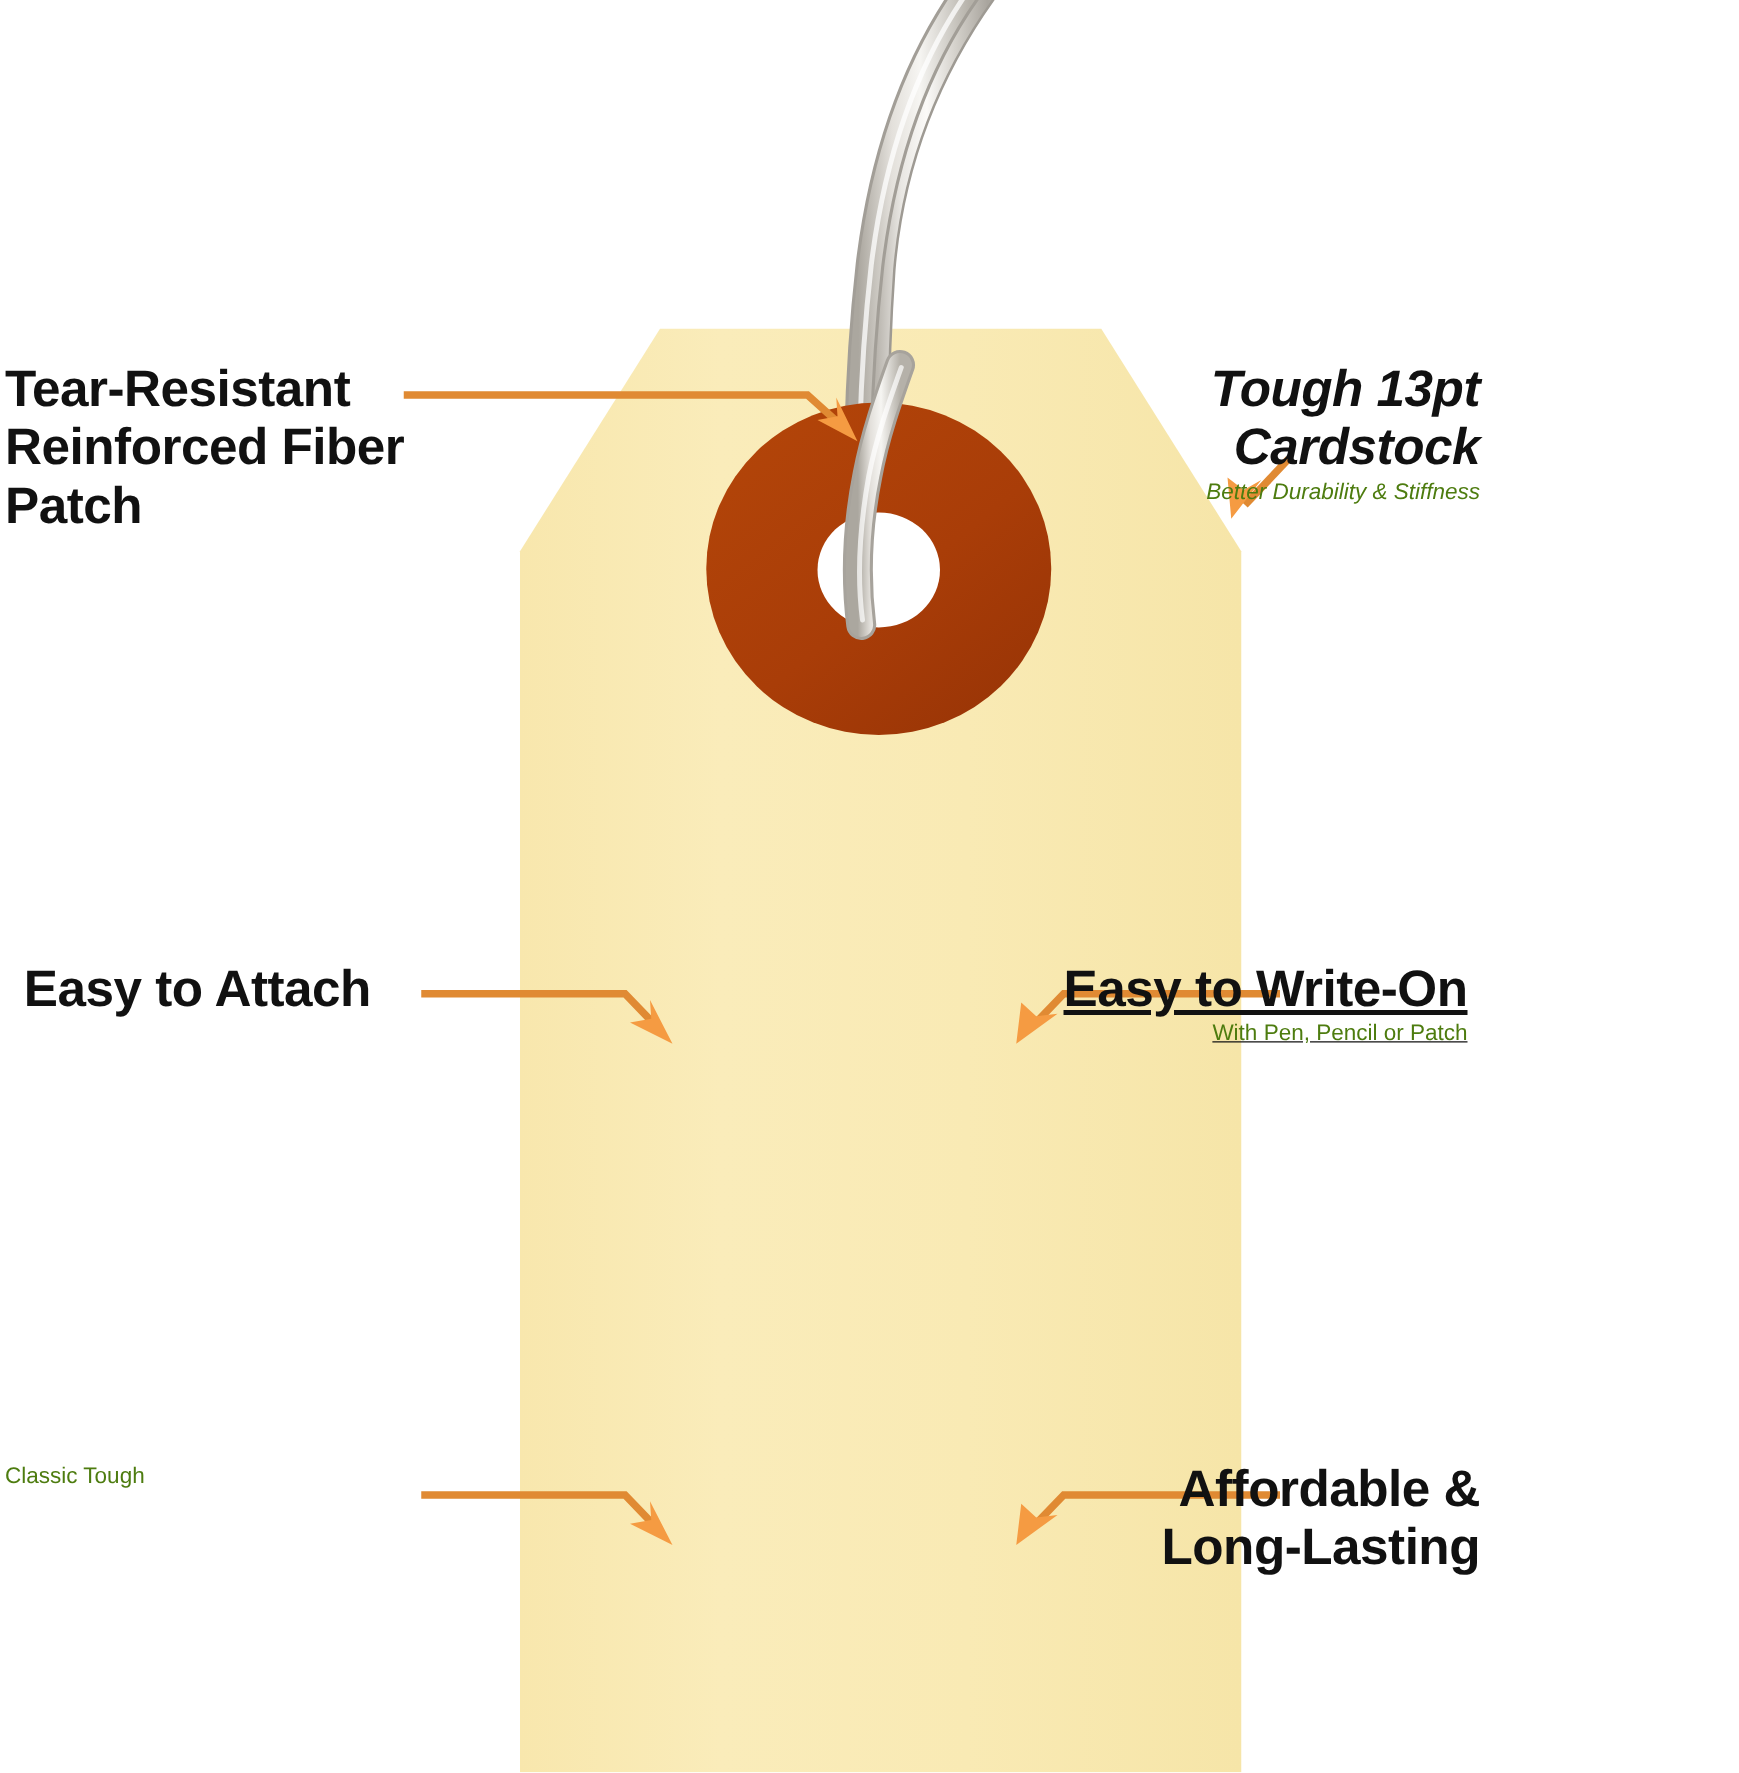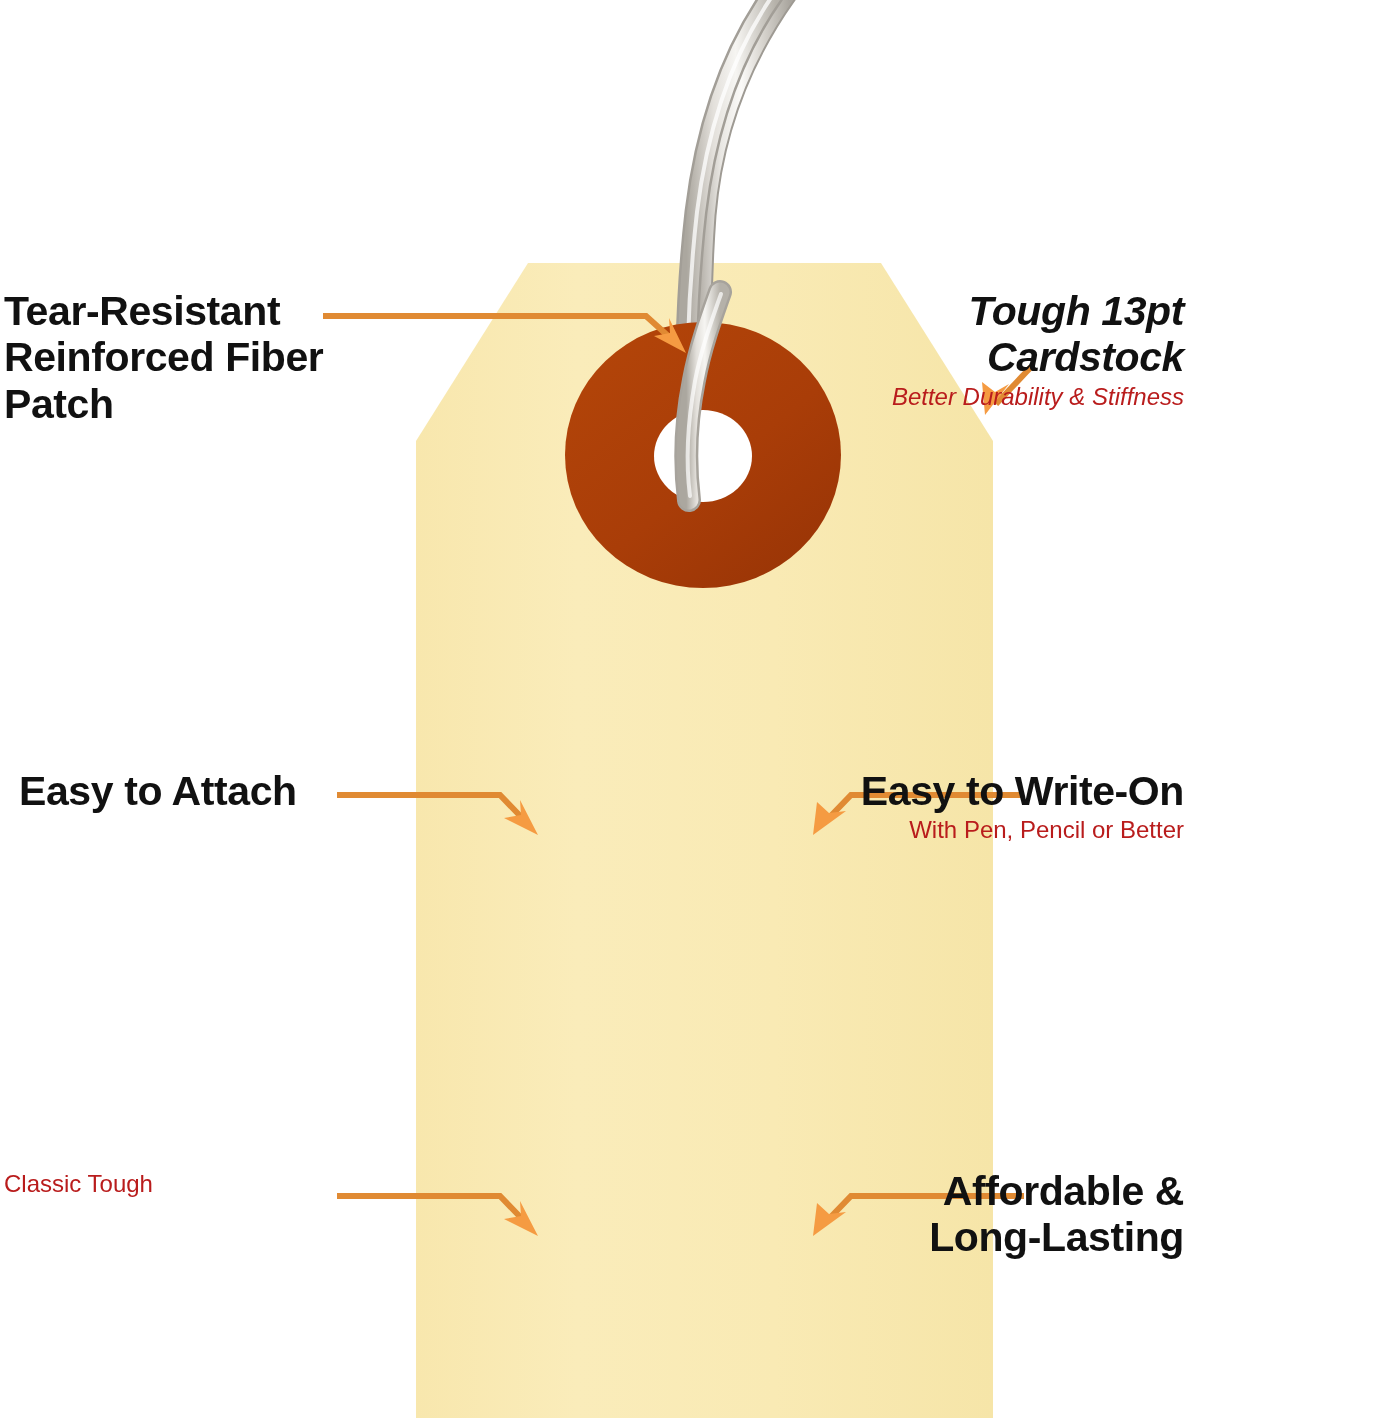"Better Durability & Stiffness" .callout .sub { color: #b91c1c -> #4d7c0f; font-size: 24px -> 18px }
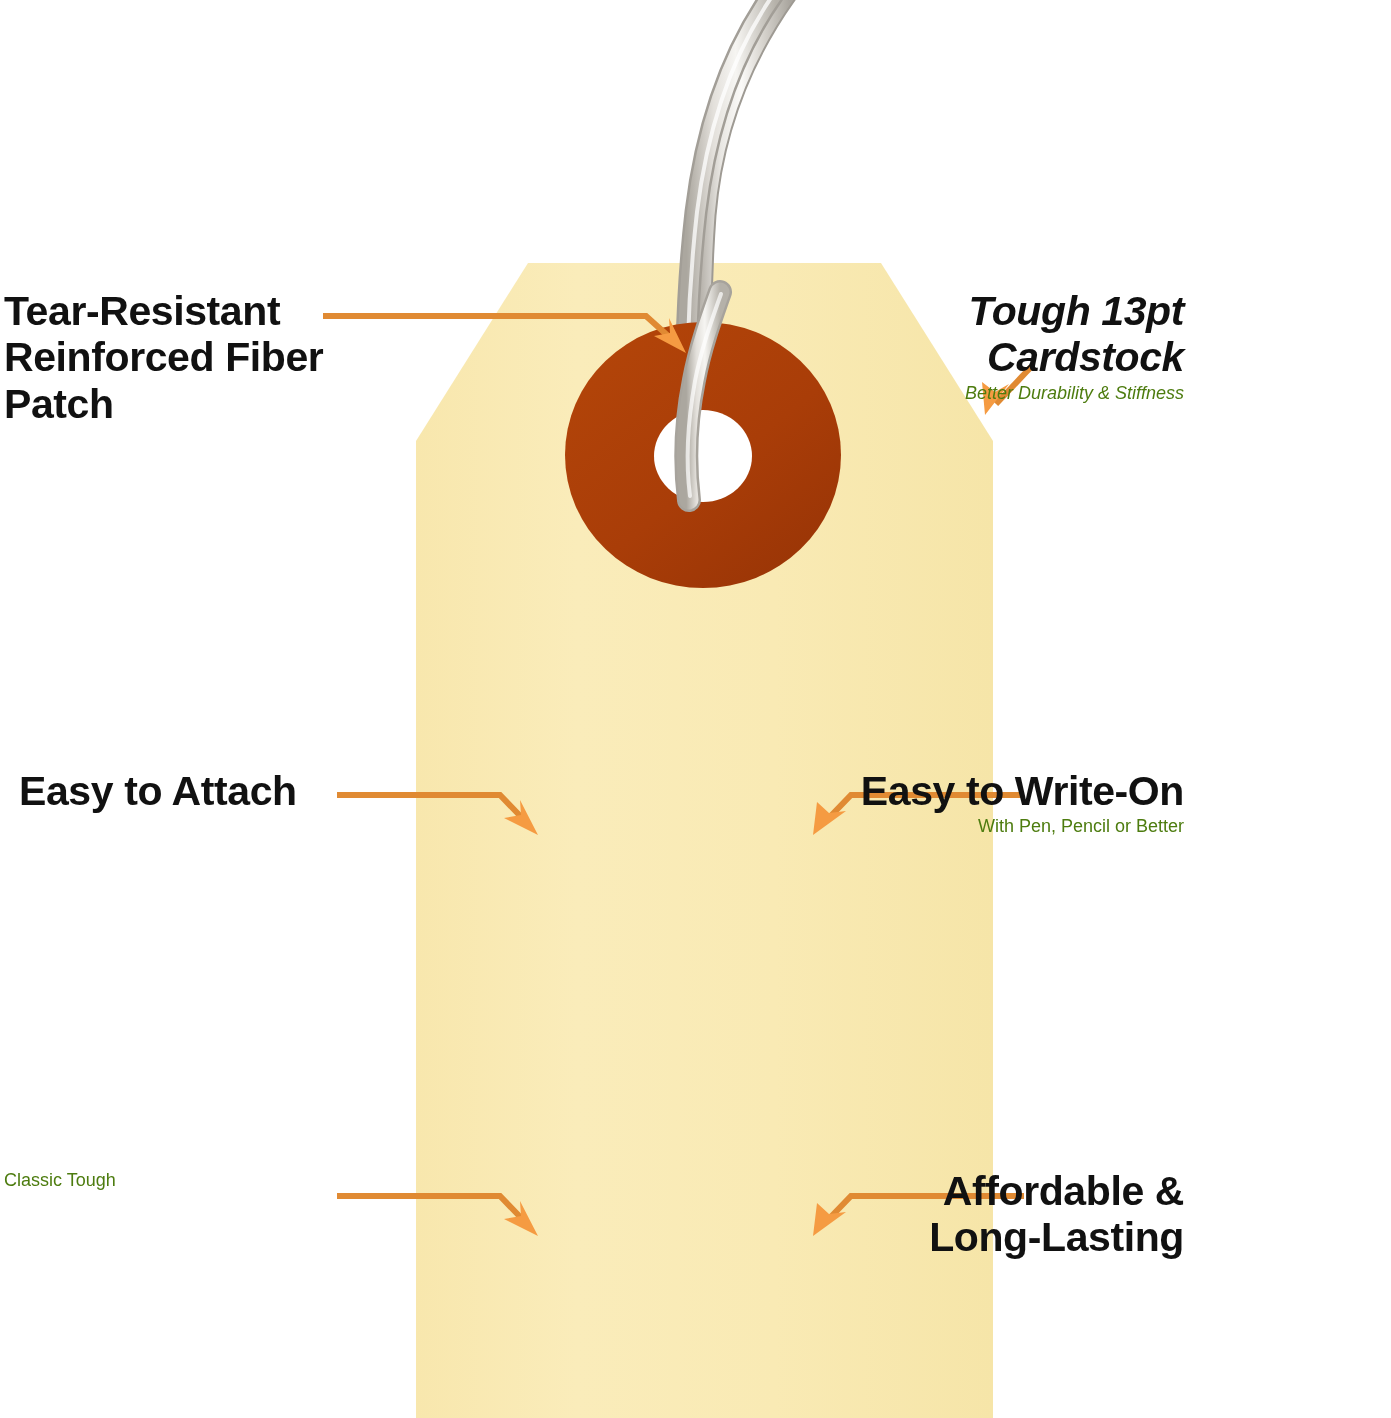"Easy to Write-On" #co-write { right: 8px -> 18px; text-decoration: none -> underline }
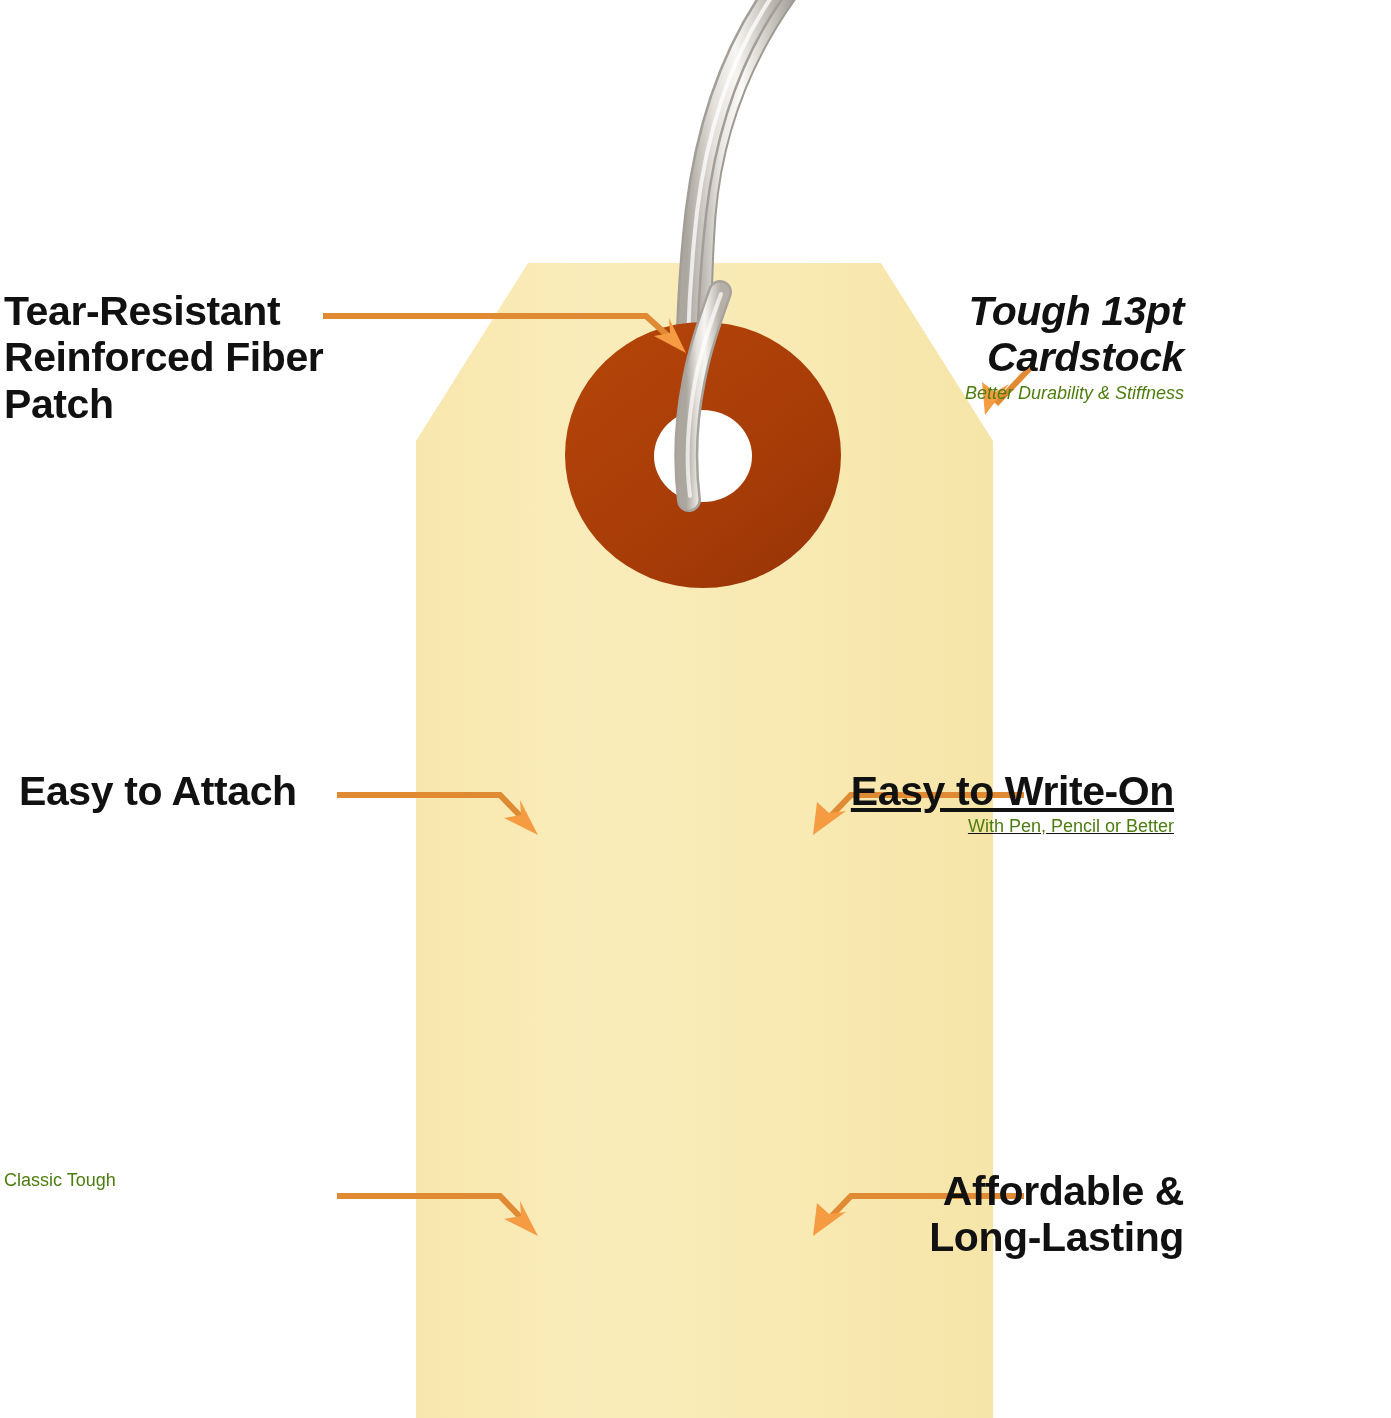"With Pen, Pencil or Better" p.sub { text: Better -> Patch }
